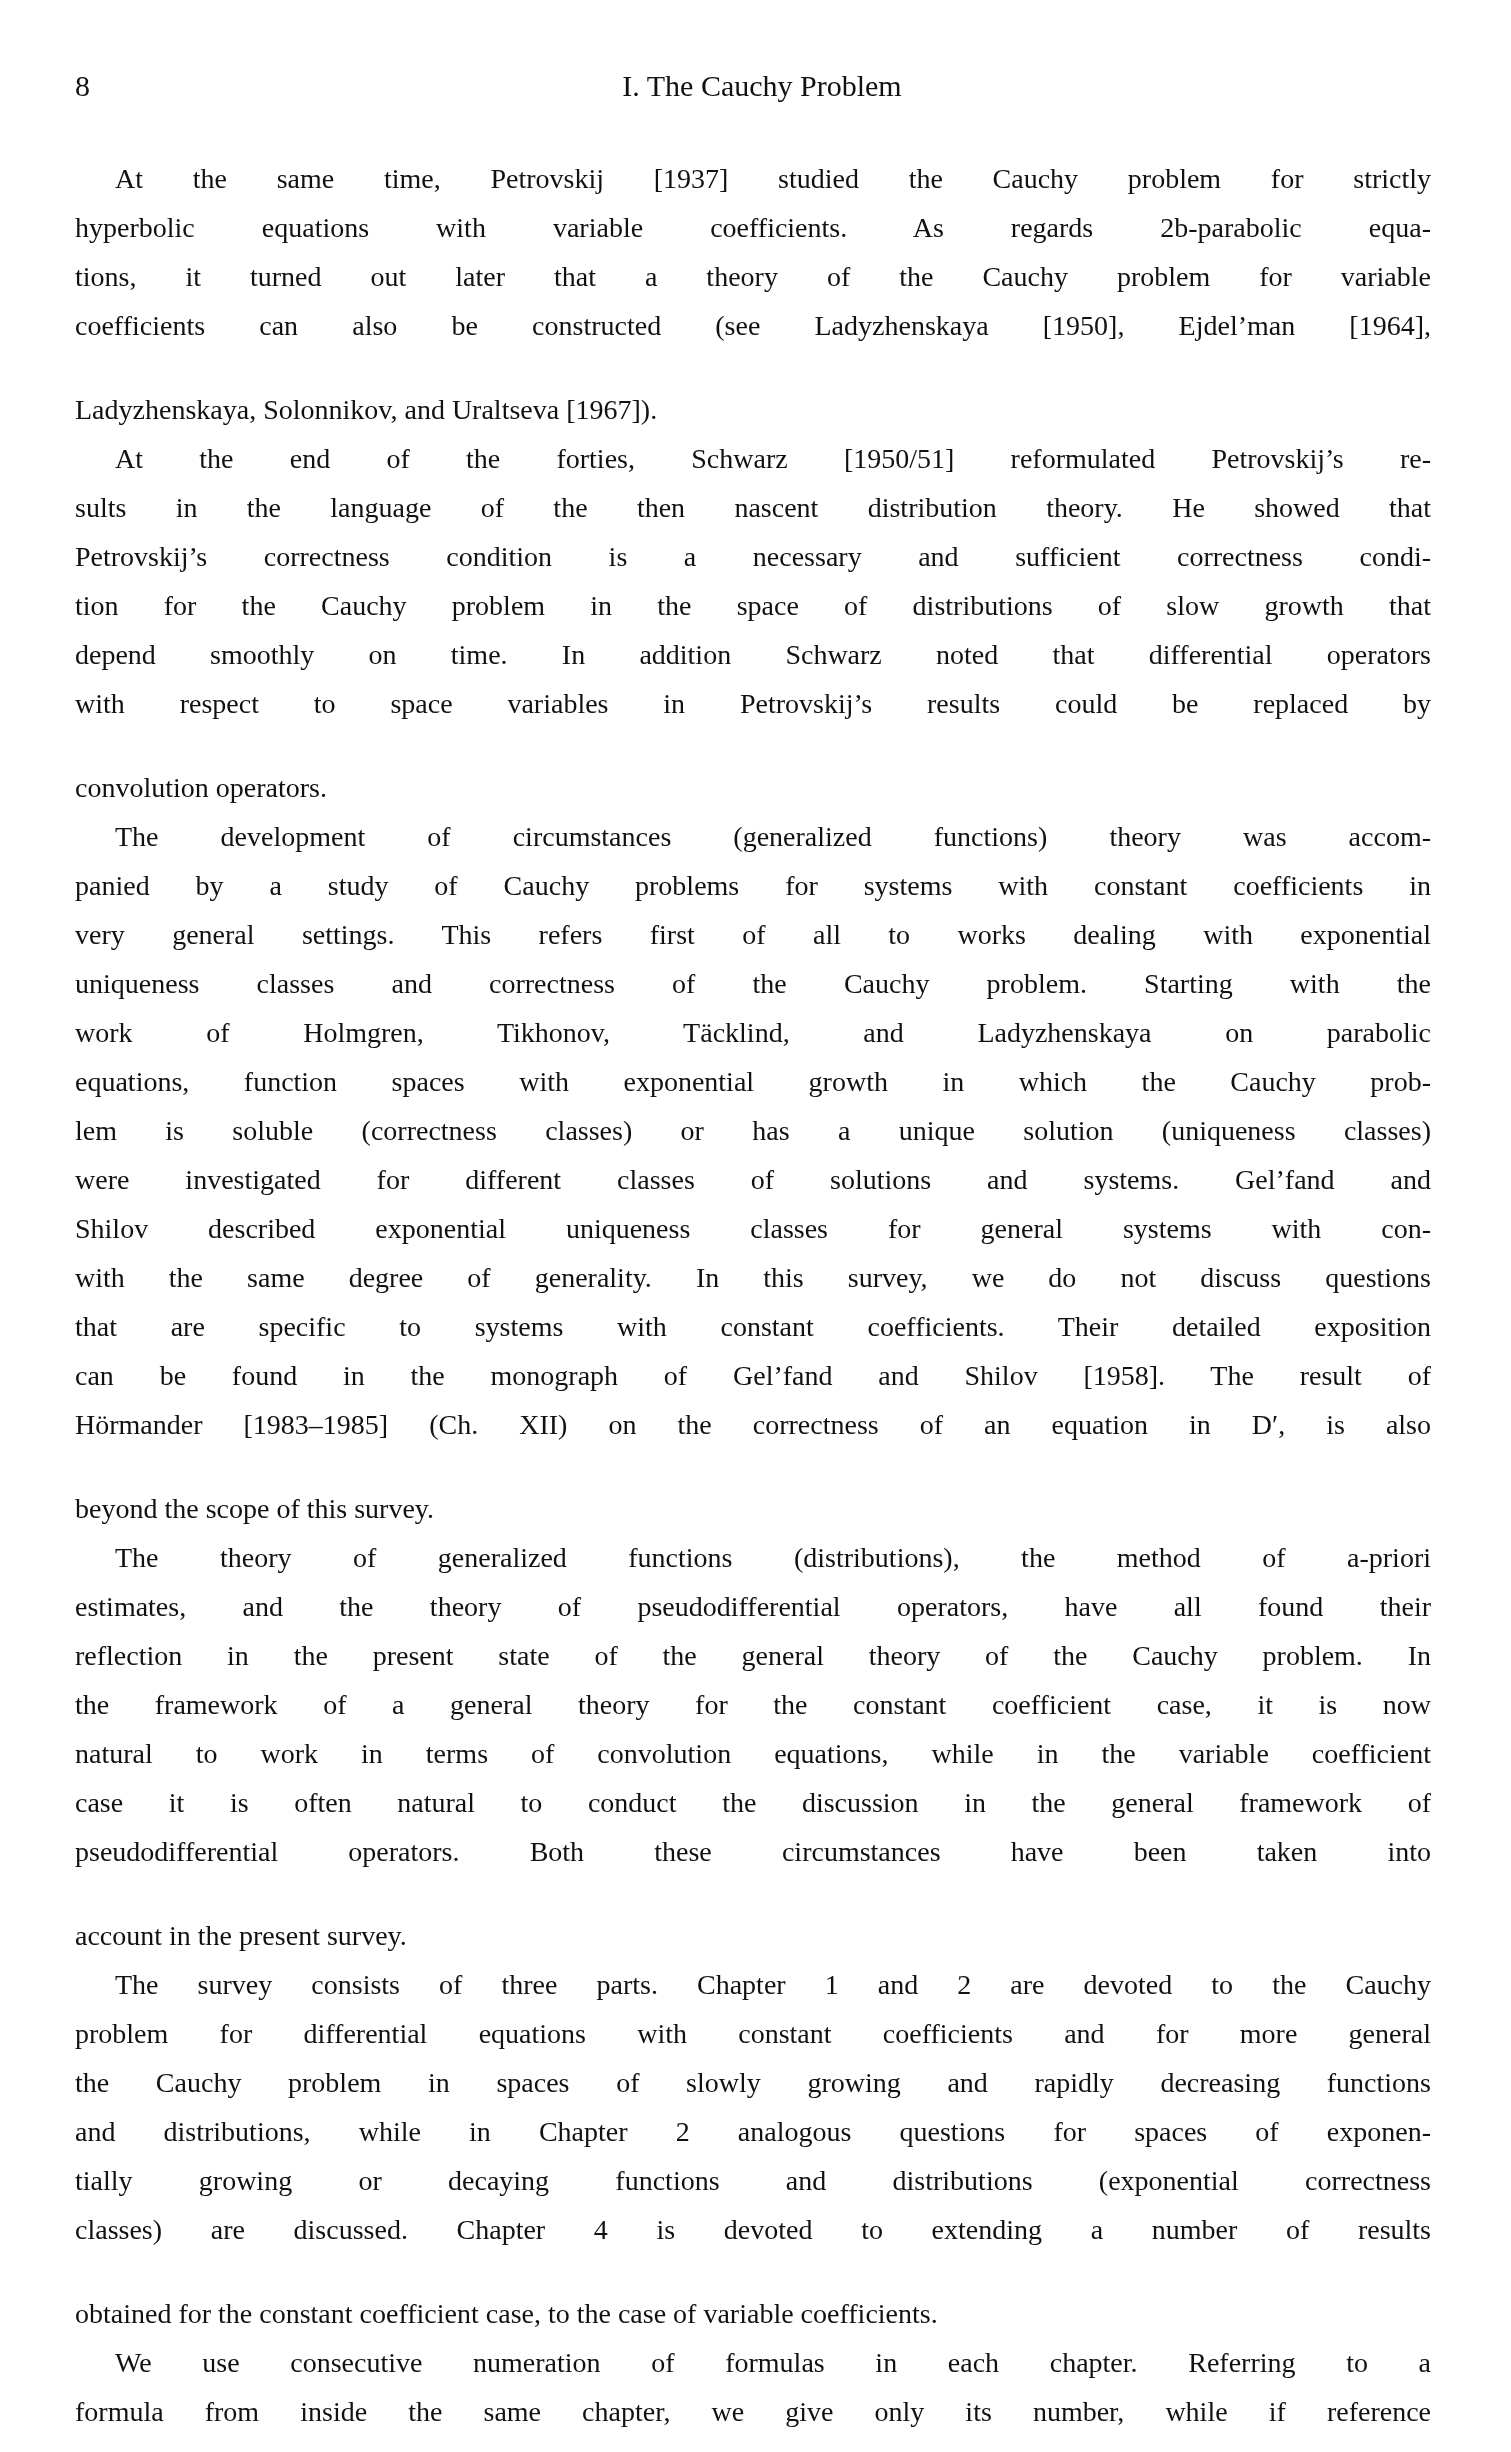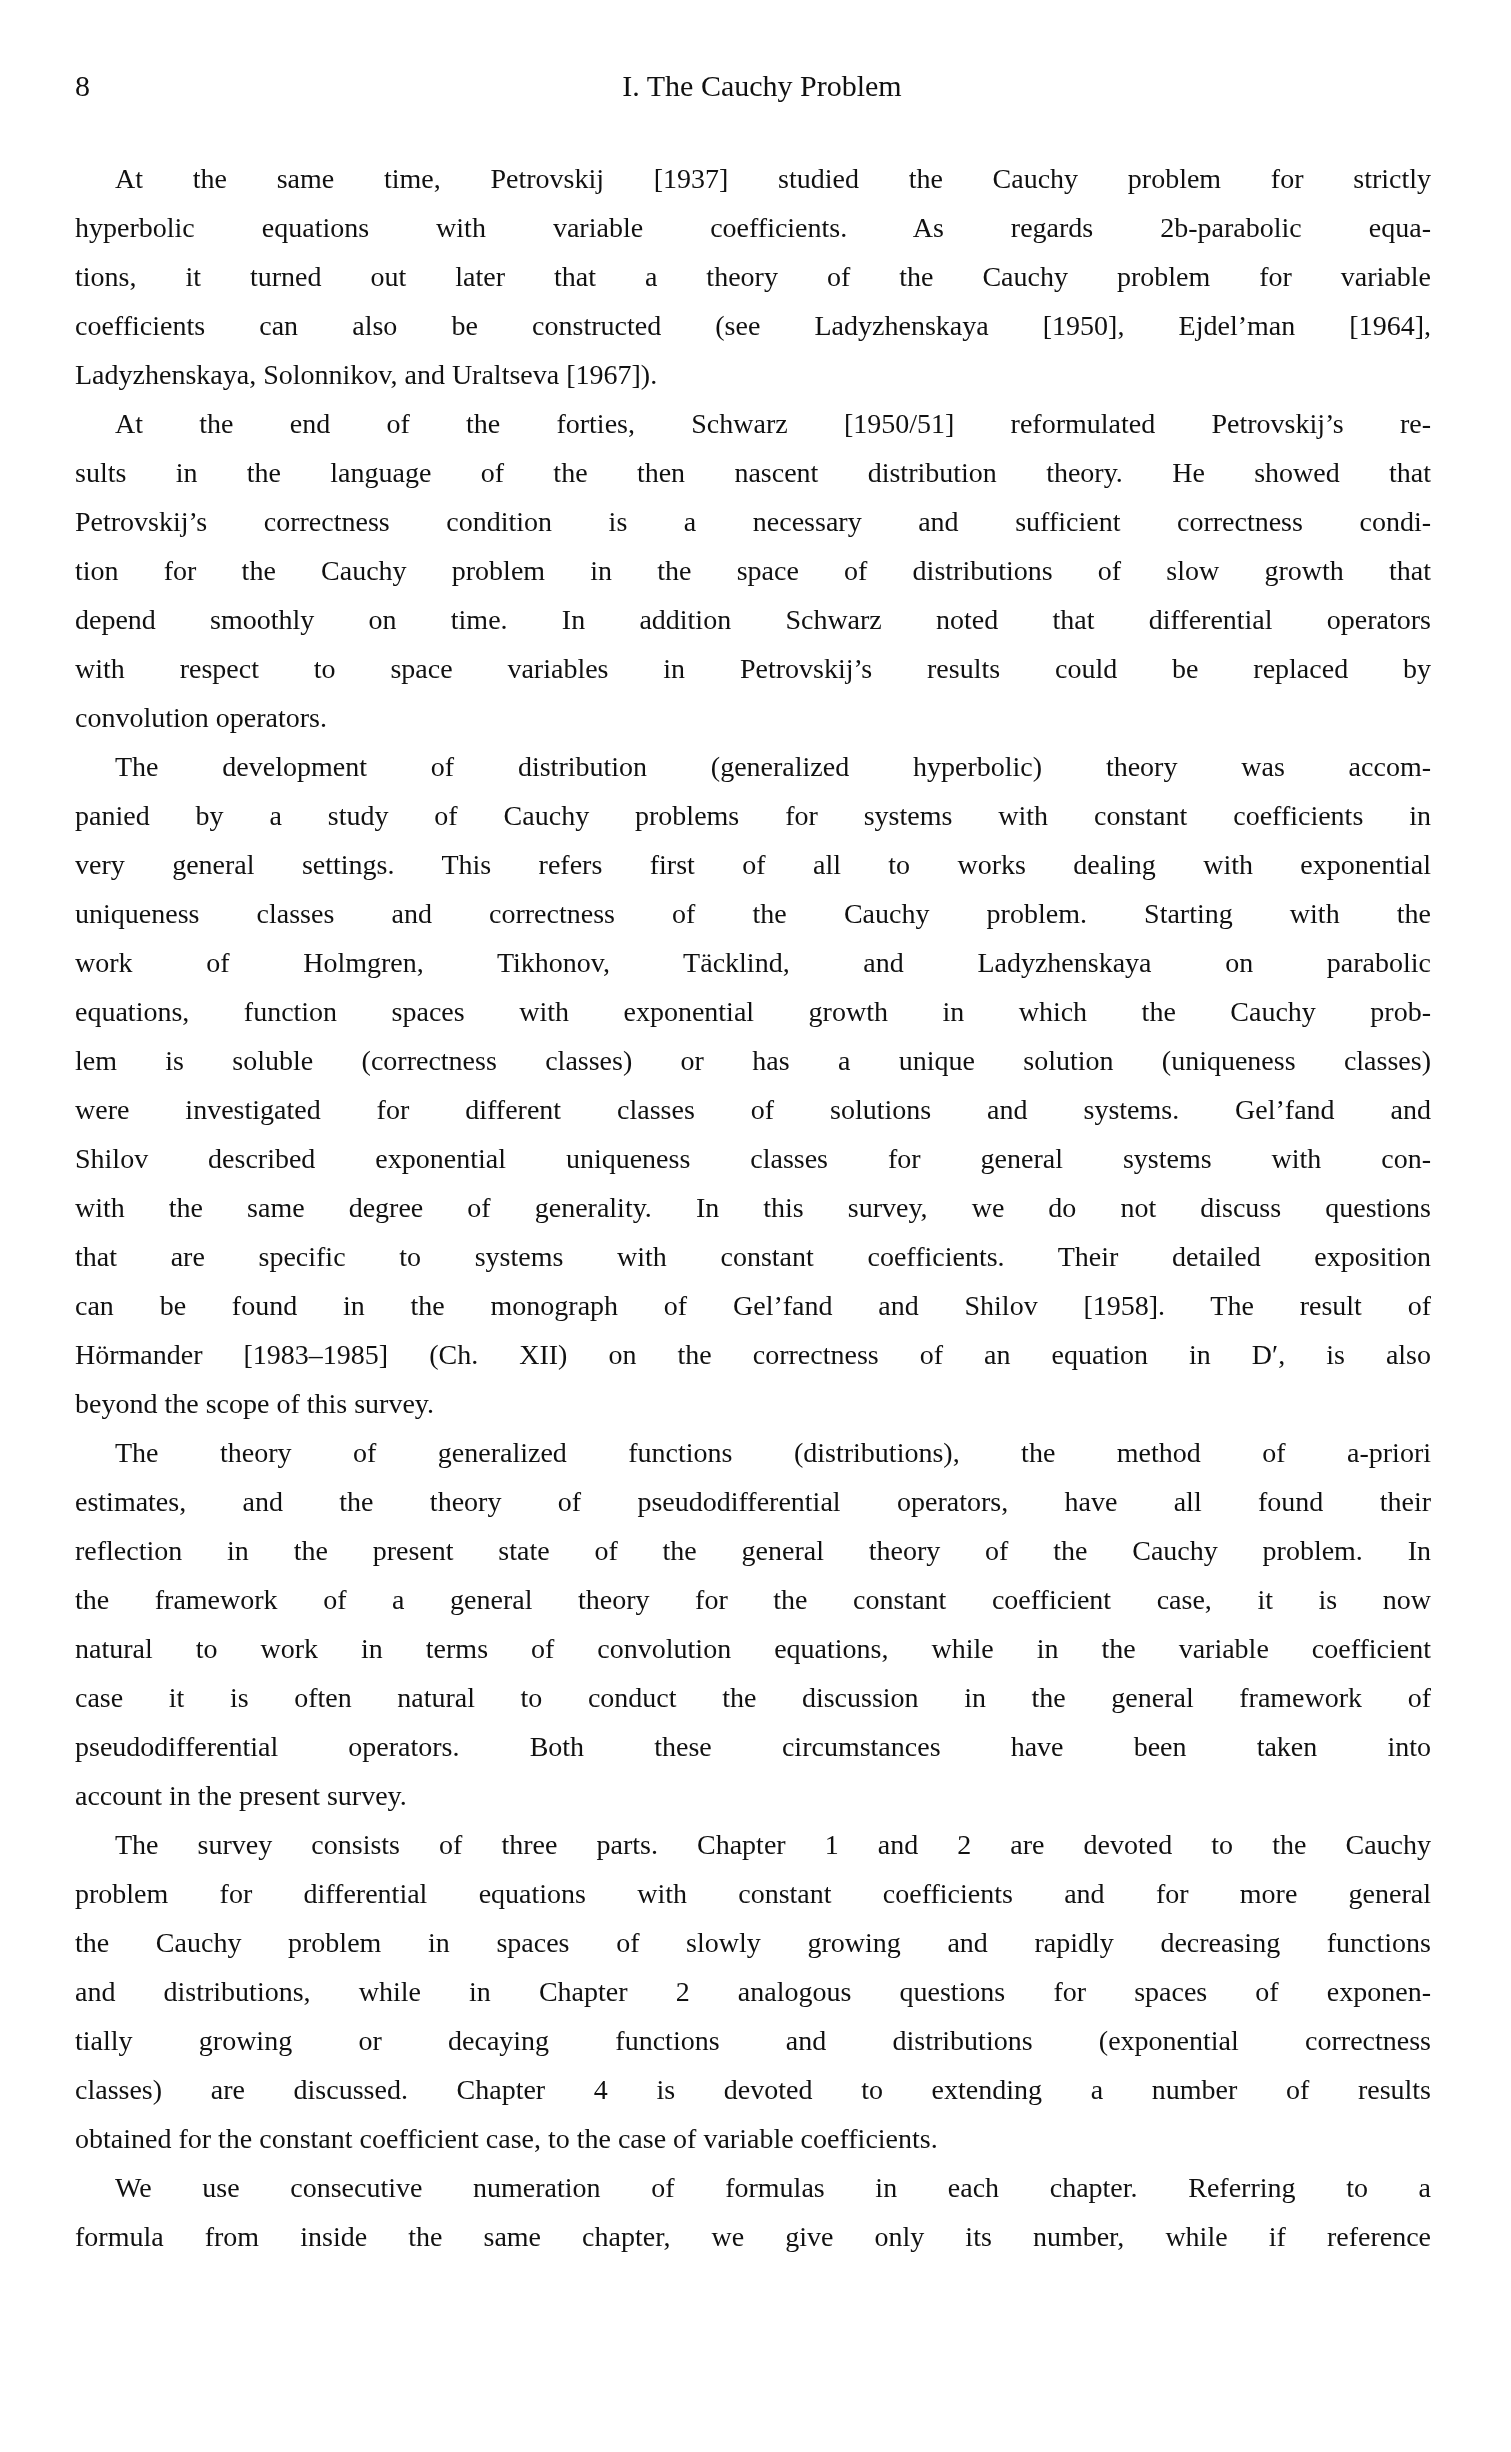"Ladyzhenskaya, Solonnikov, and Uraltseva" .line.last { margin-top: none -> 35px }
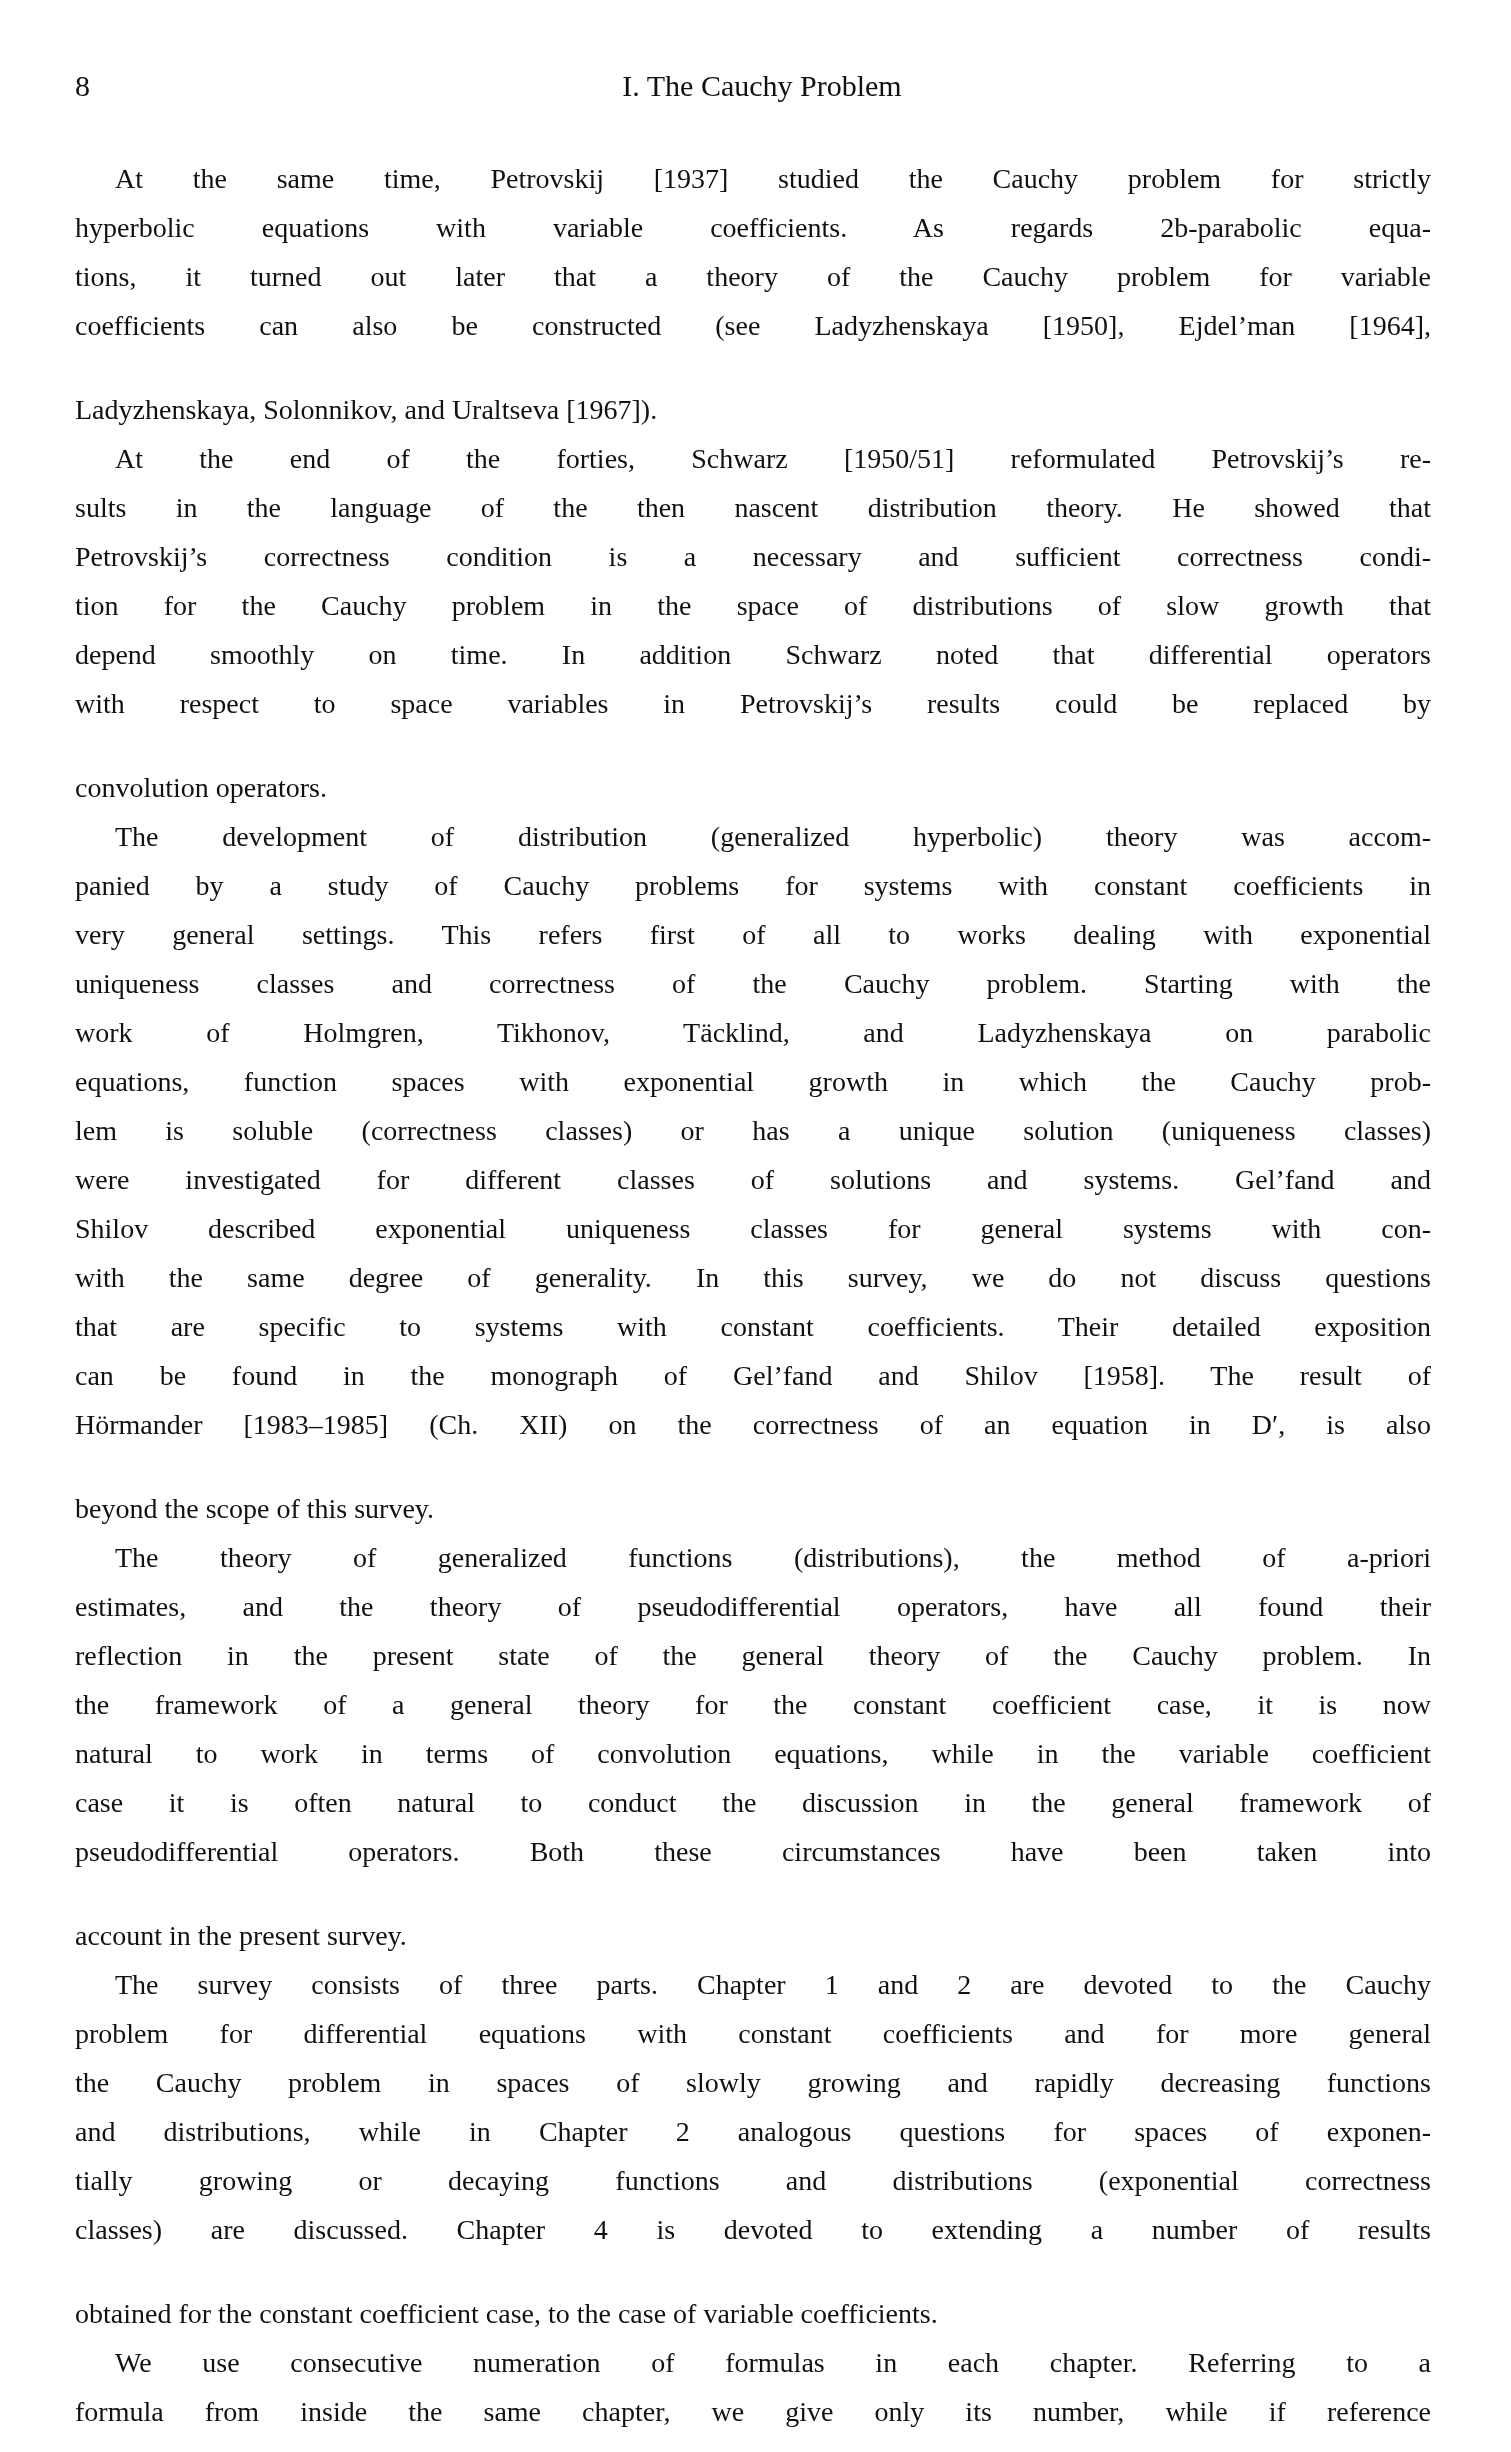"The development of distribution" div.line { text: distribution (generalized hyperbolic -> circumstances (generalized functions }
